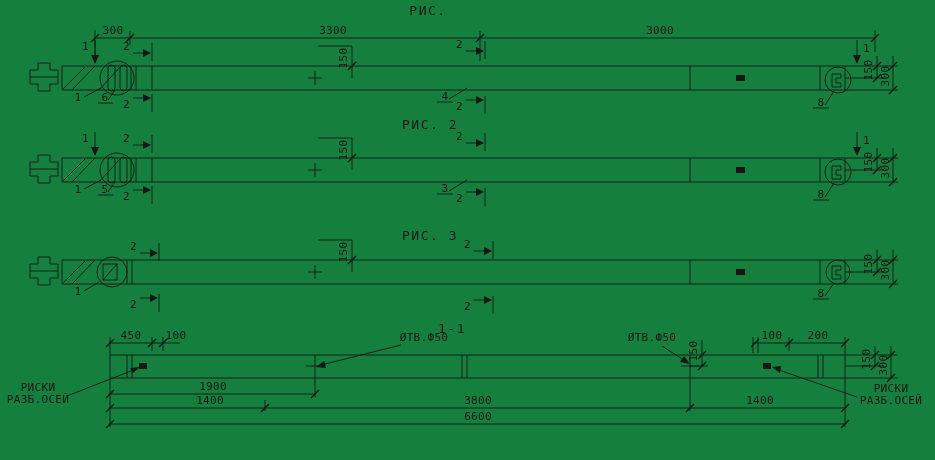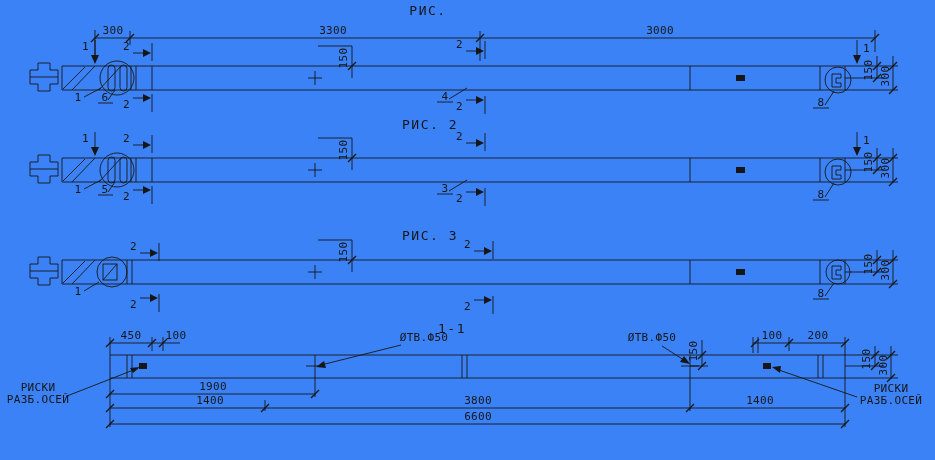"РИС." .canvas { background: #3b82f6 -> #15803d }
